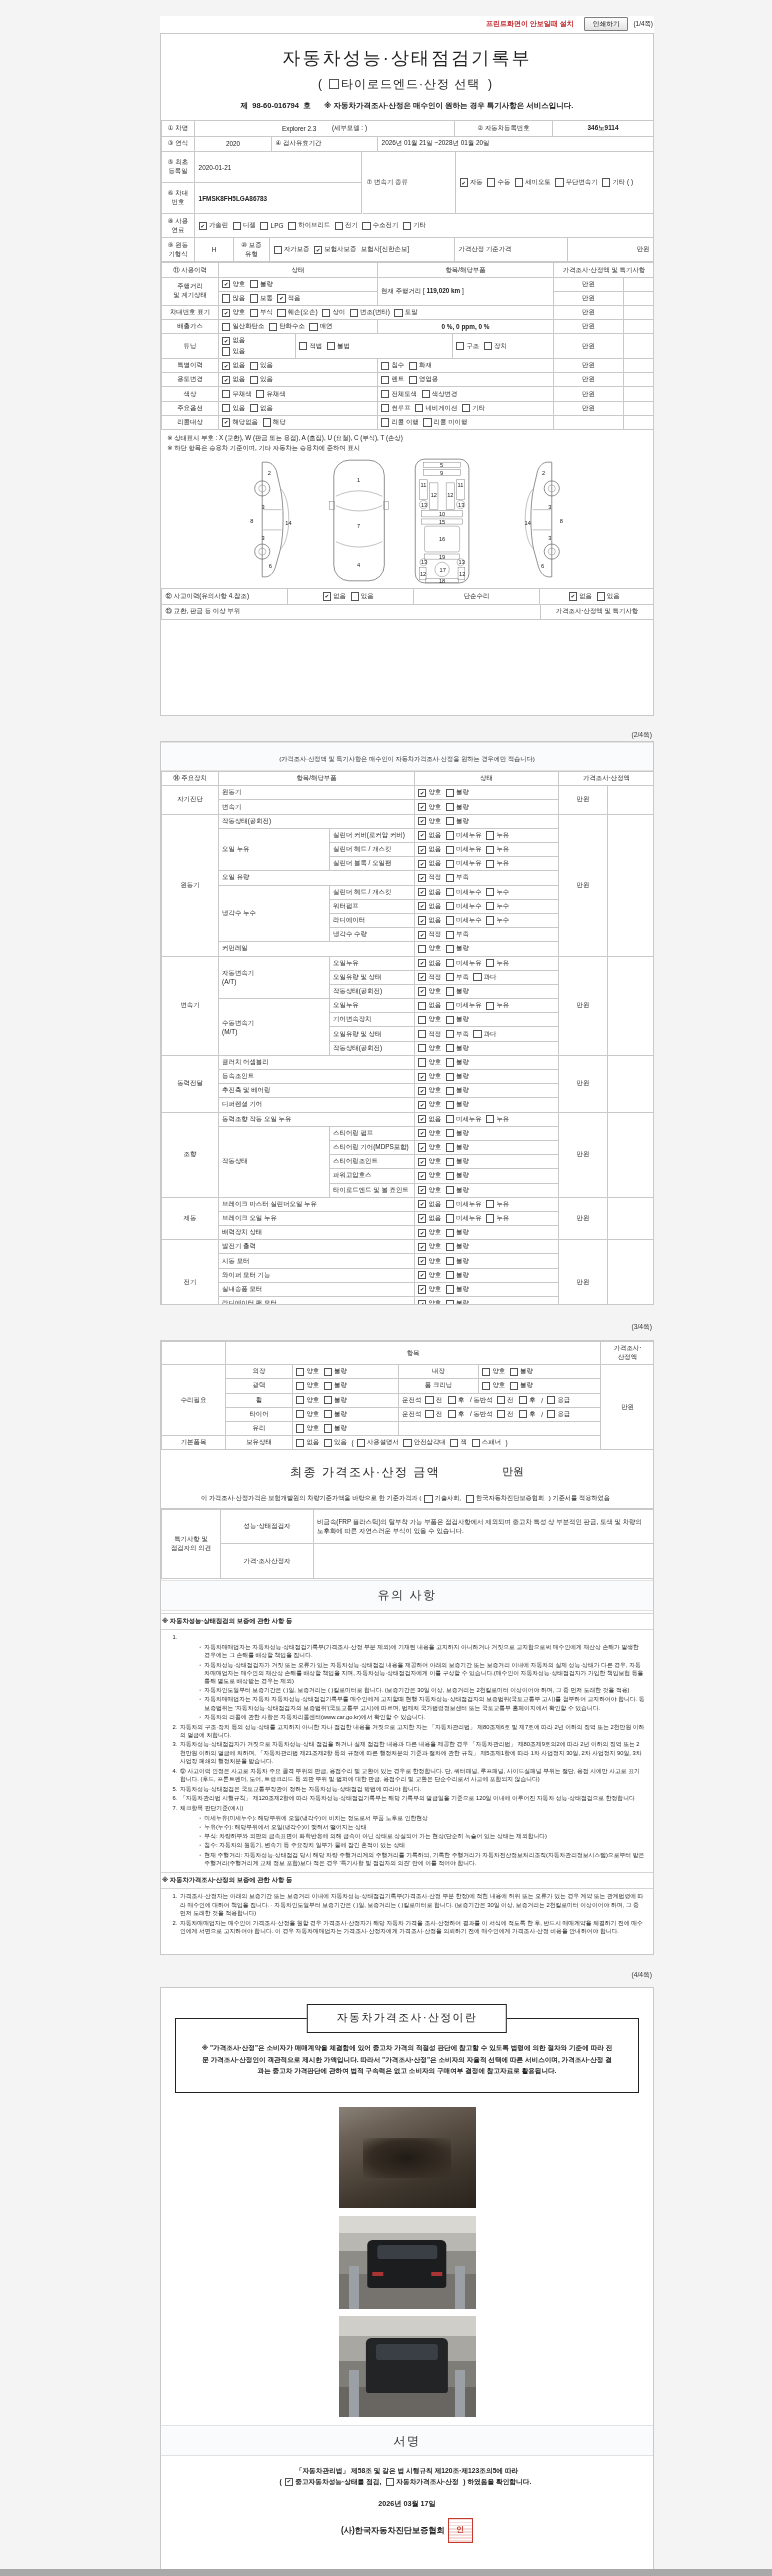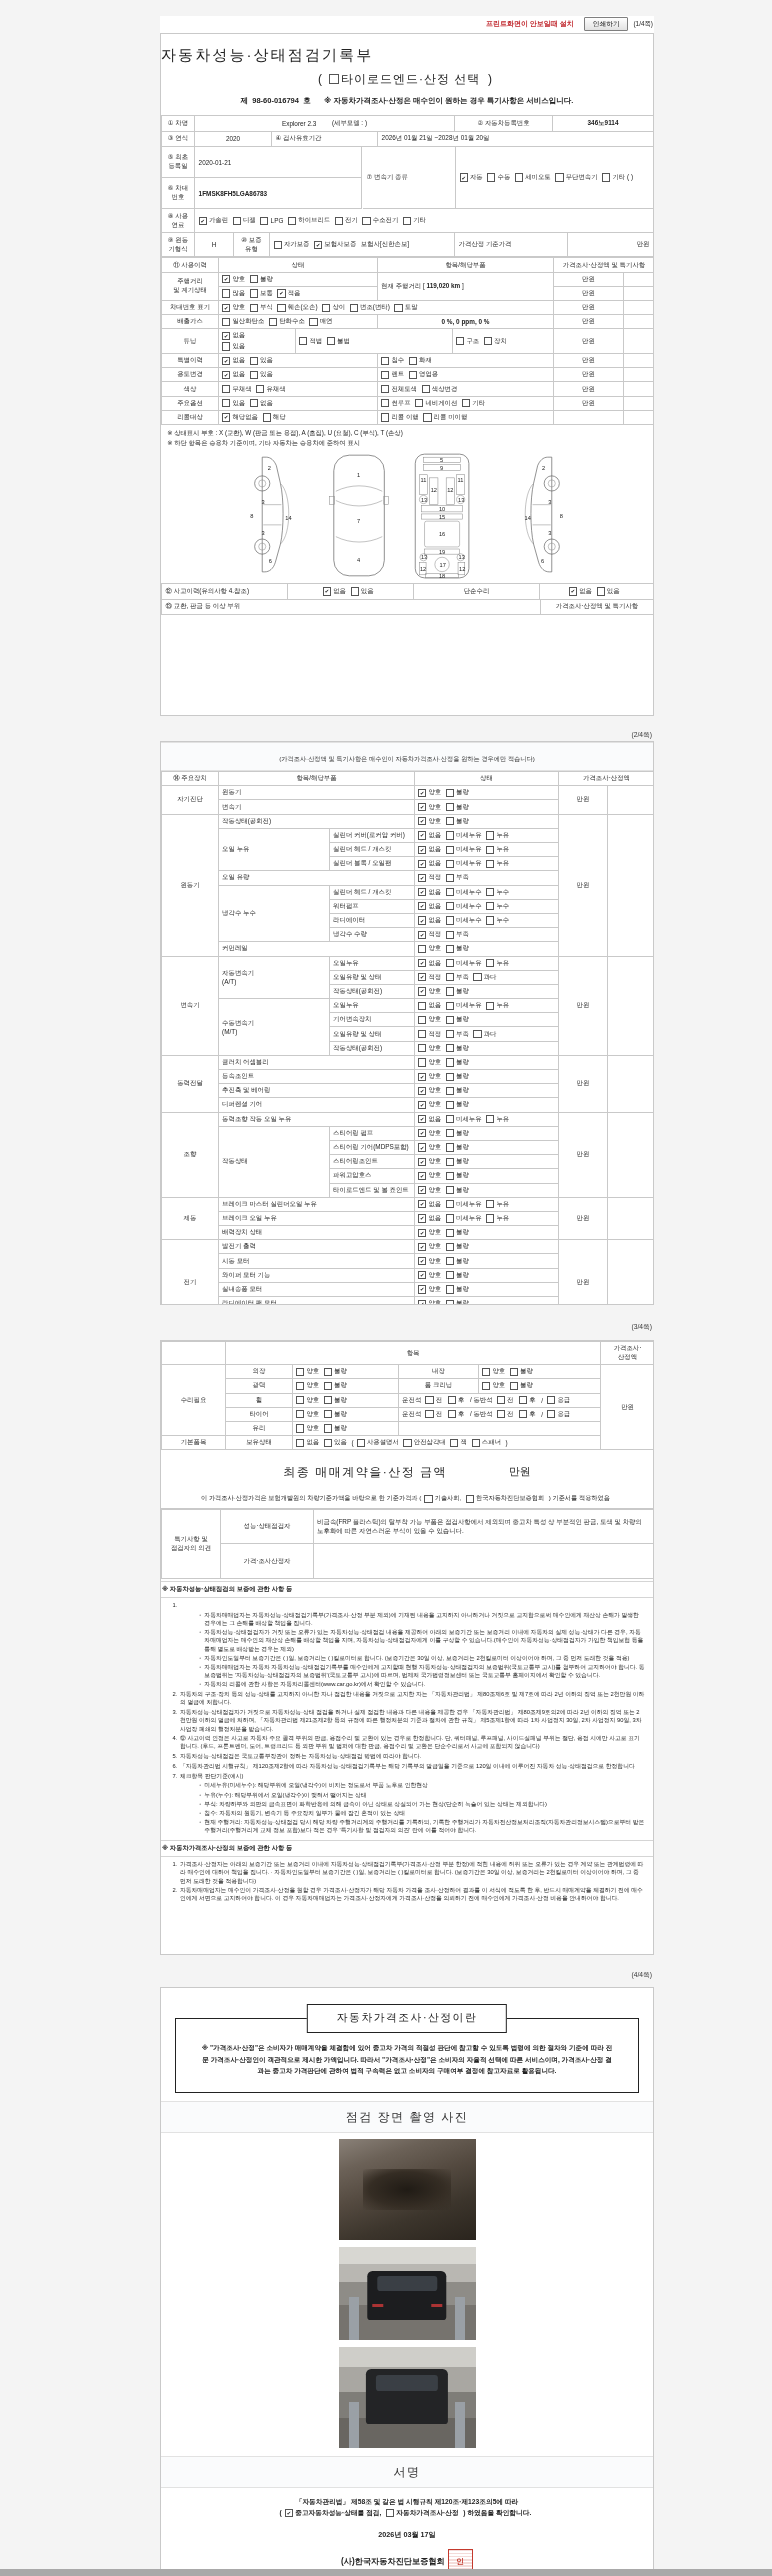"자동차성능·상태점검기록부" .doc-title { font-size: 15px -> 18px; text-align: none -> center }
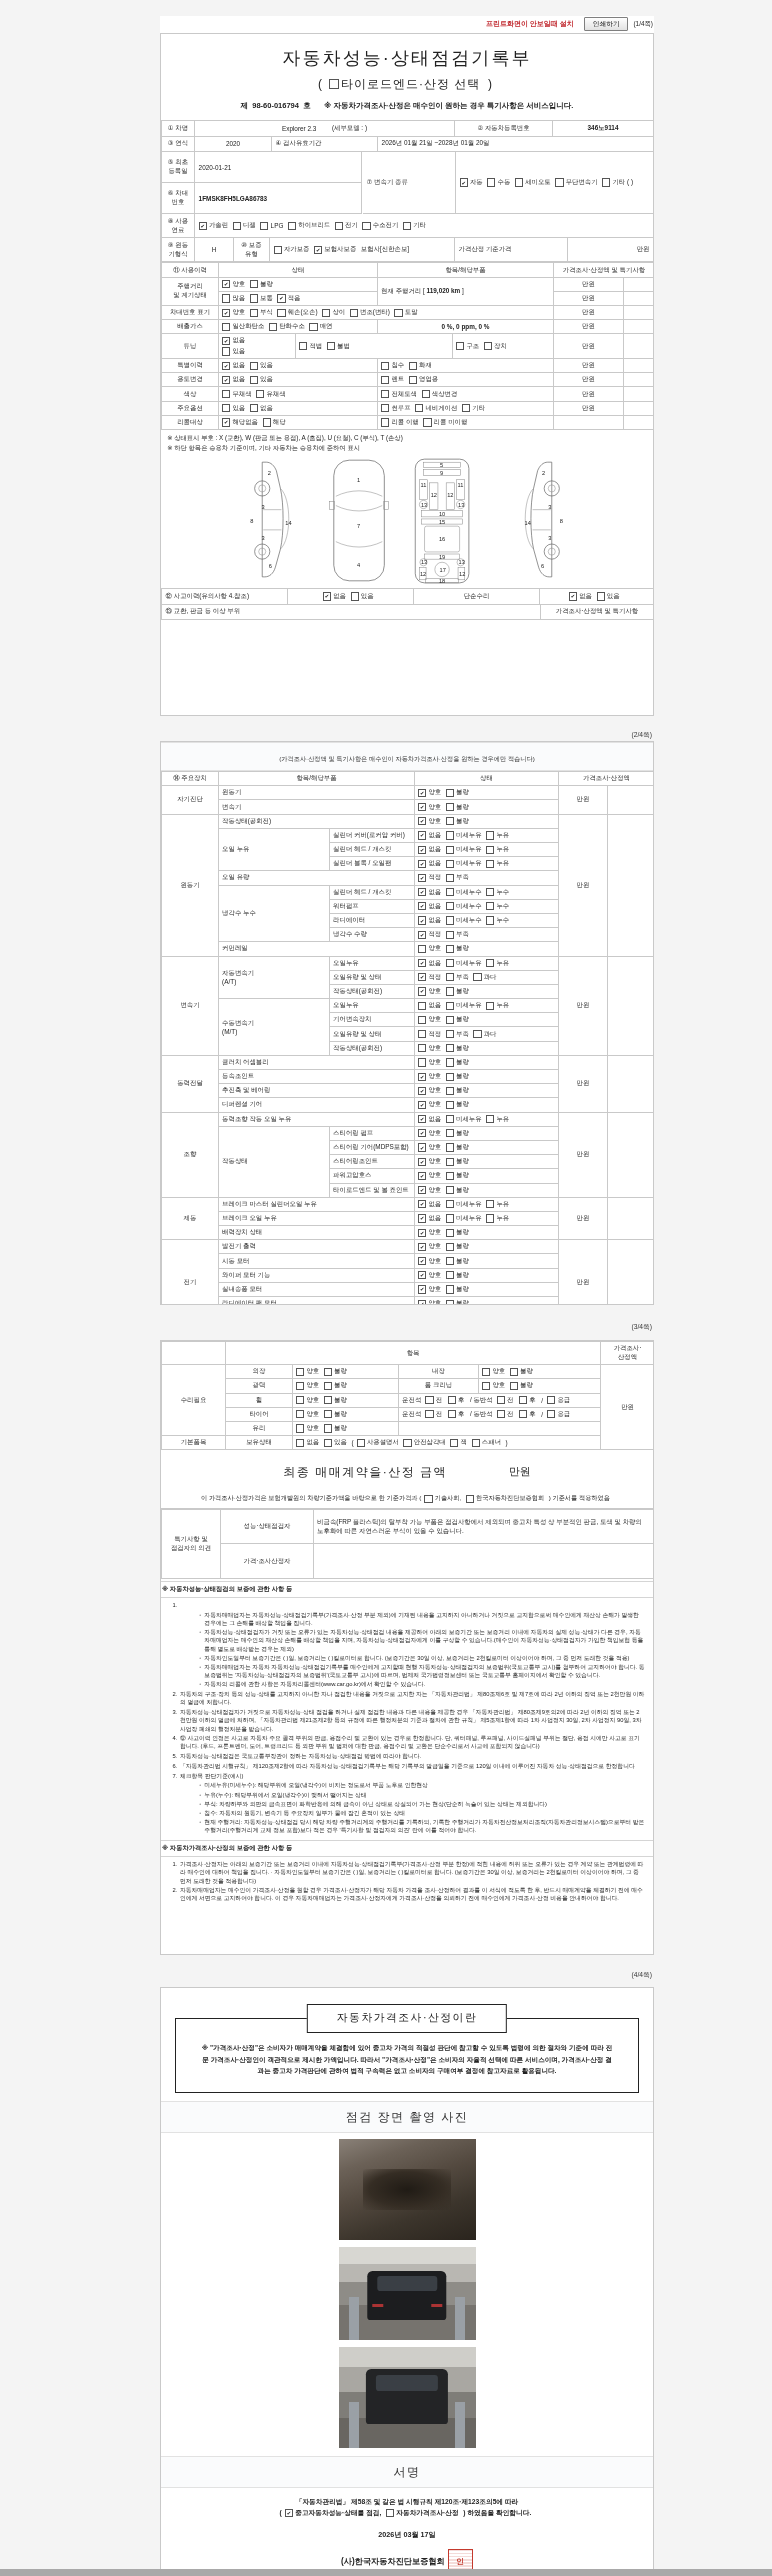"최종 매매계약을·산정 금액" span.fint { text: 매매계약을 -> 가격조사 }
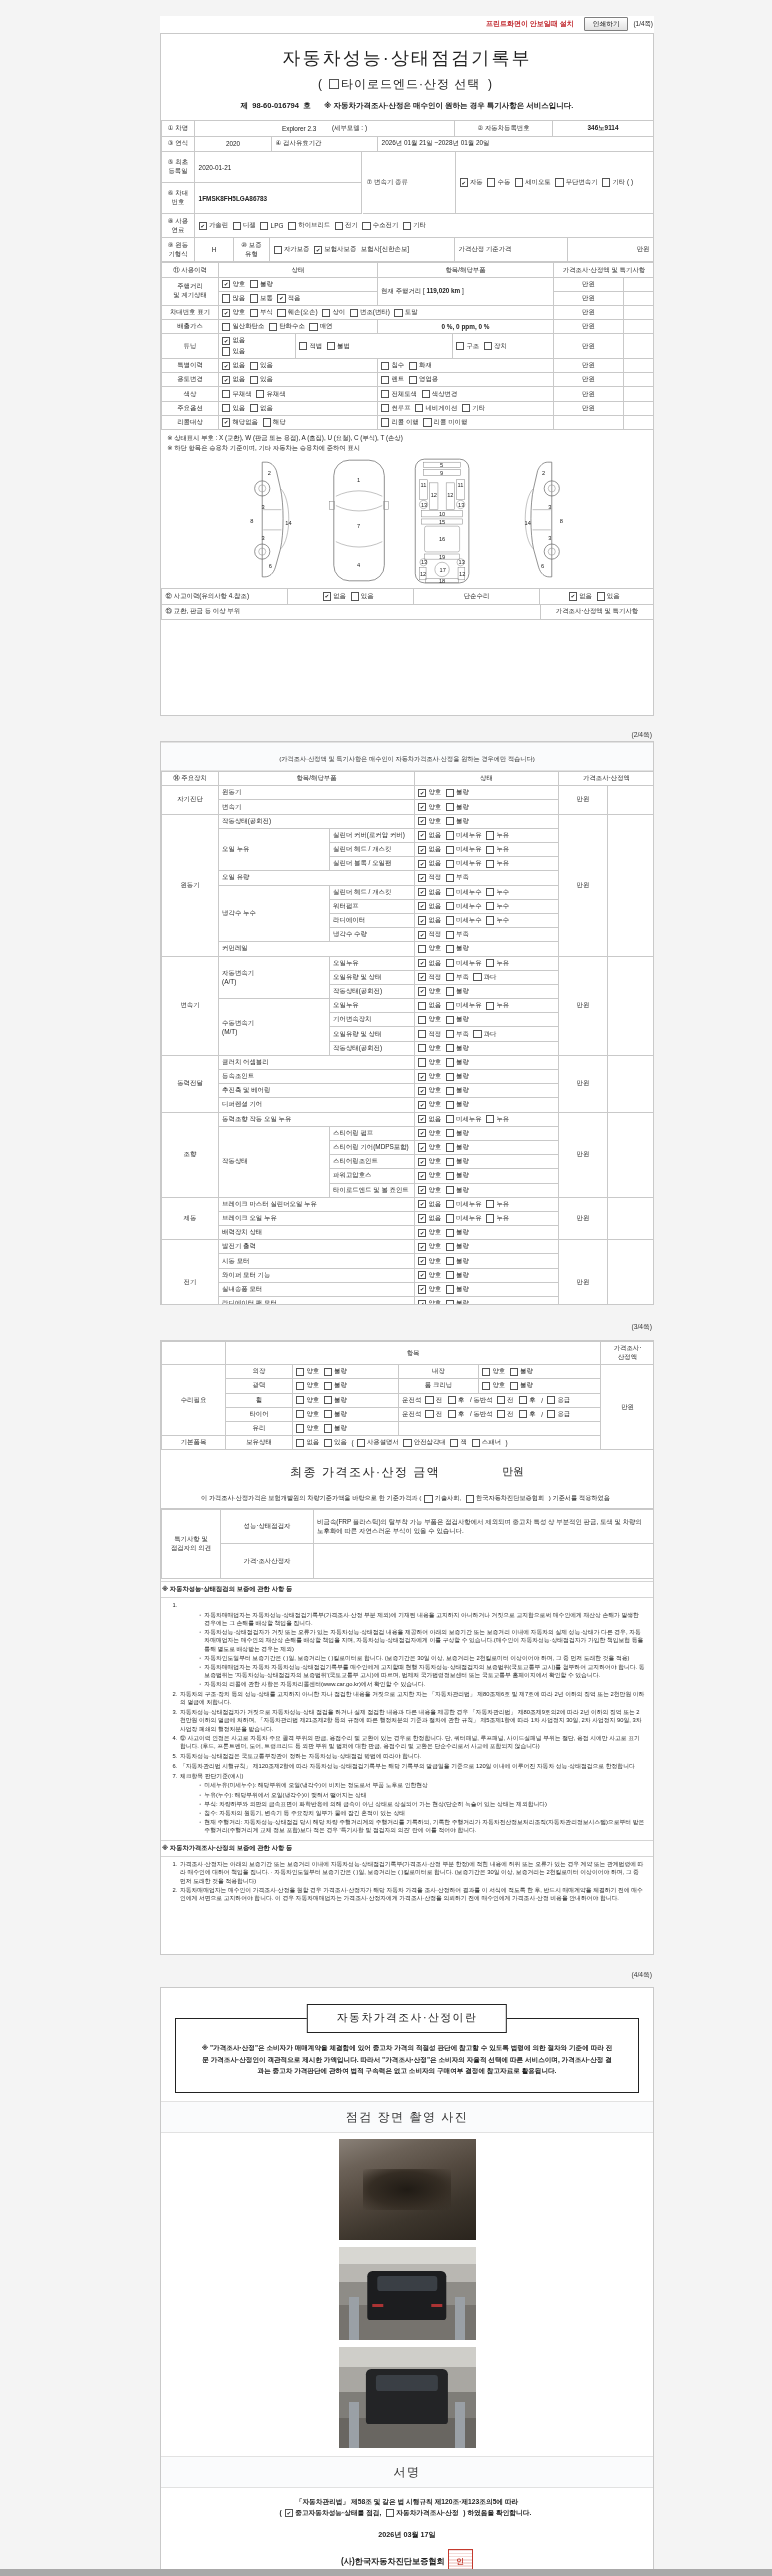"유의 사항" div.band { html: none -> <div> <div>유의 사항</div> </div> }
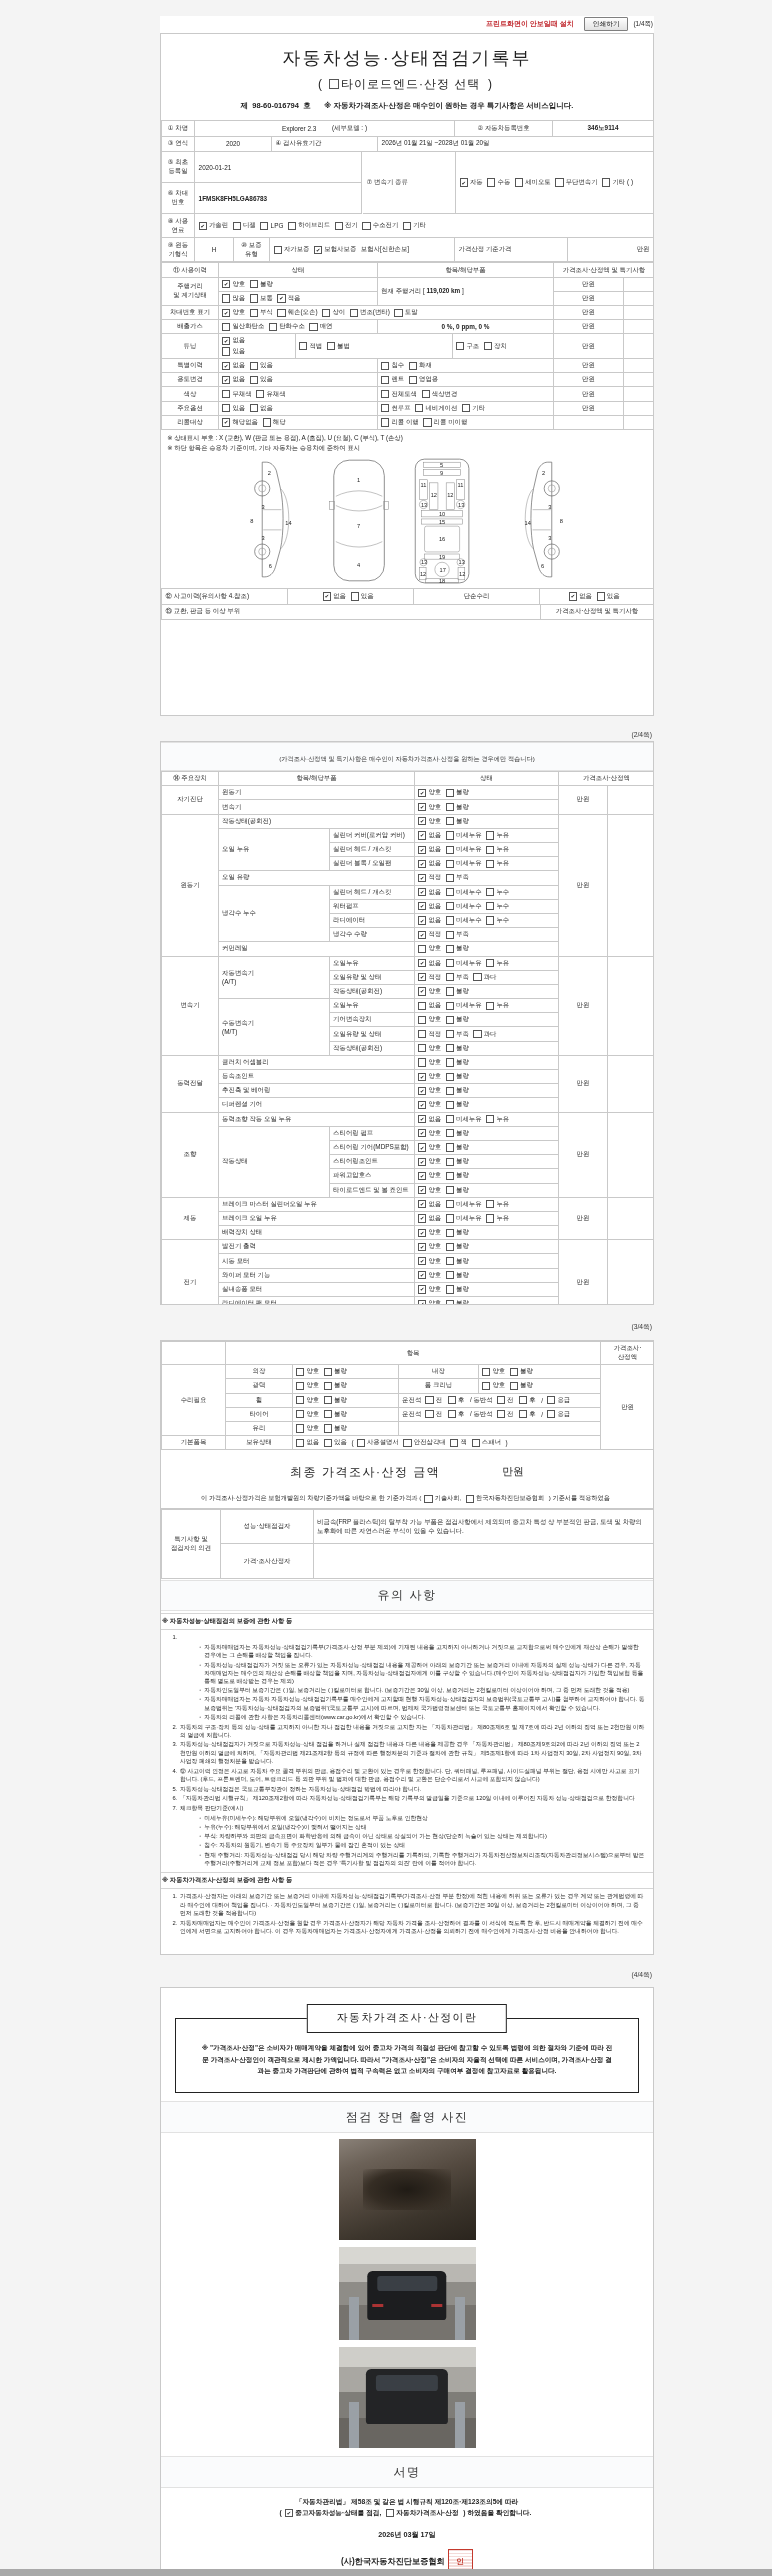"점검 장면 촬영 사진" div.band { html: <div> <div>점검 장면 촬영 사진</div> </div> -> none }
